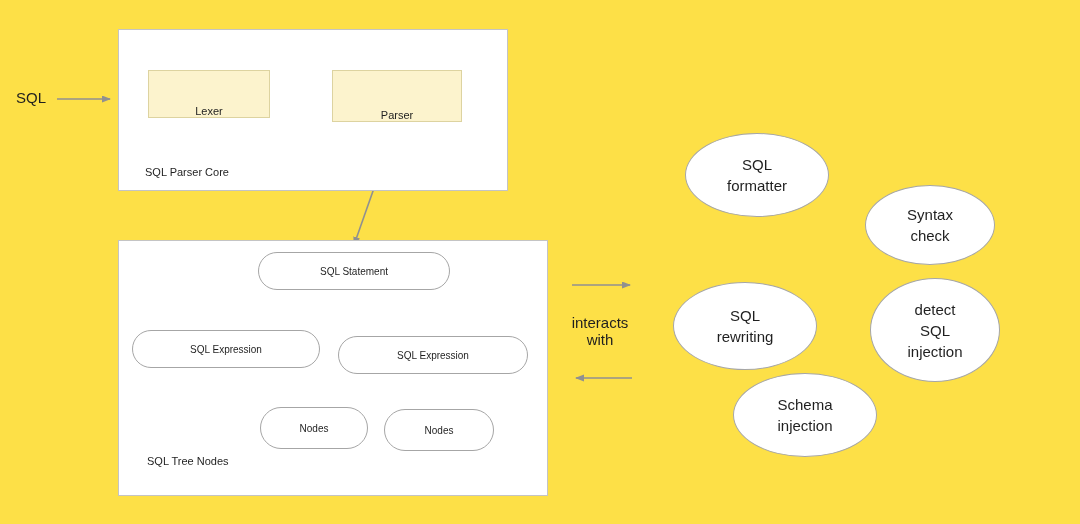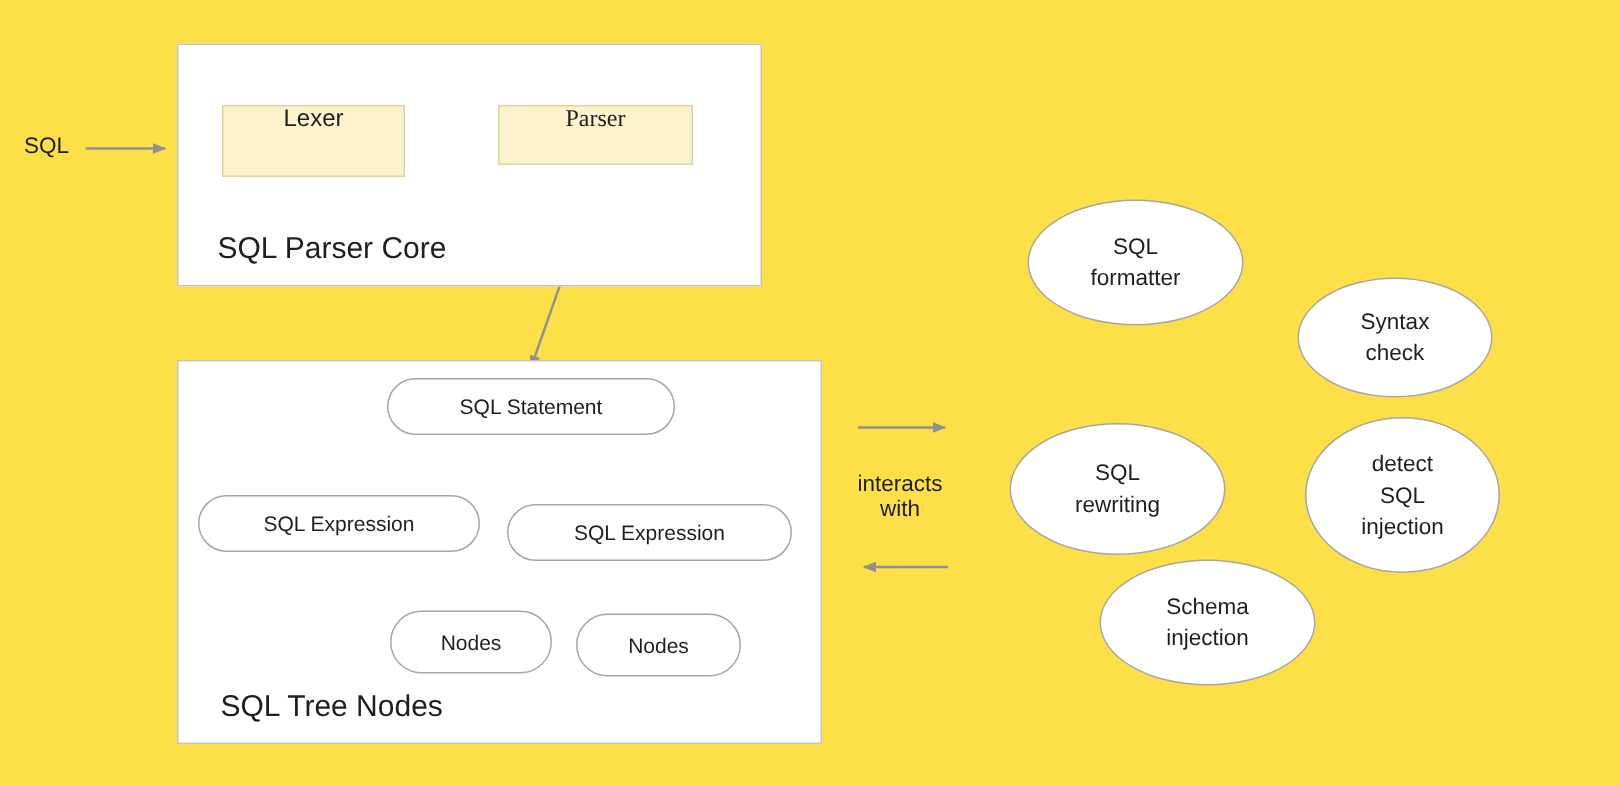"Lexer" .ynode { align-items: flex-start -> flex-end; font-size: 16px -> 11px }
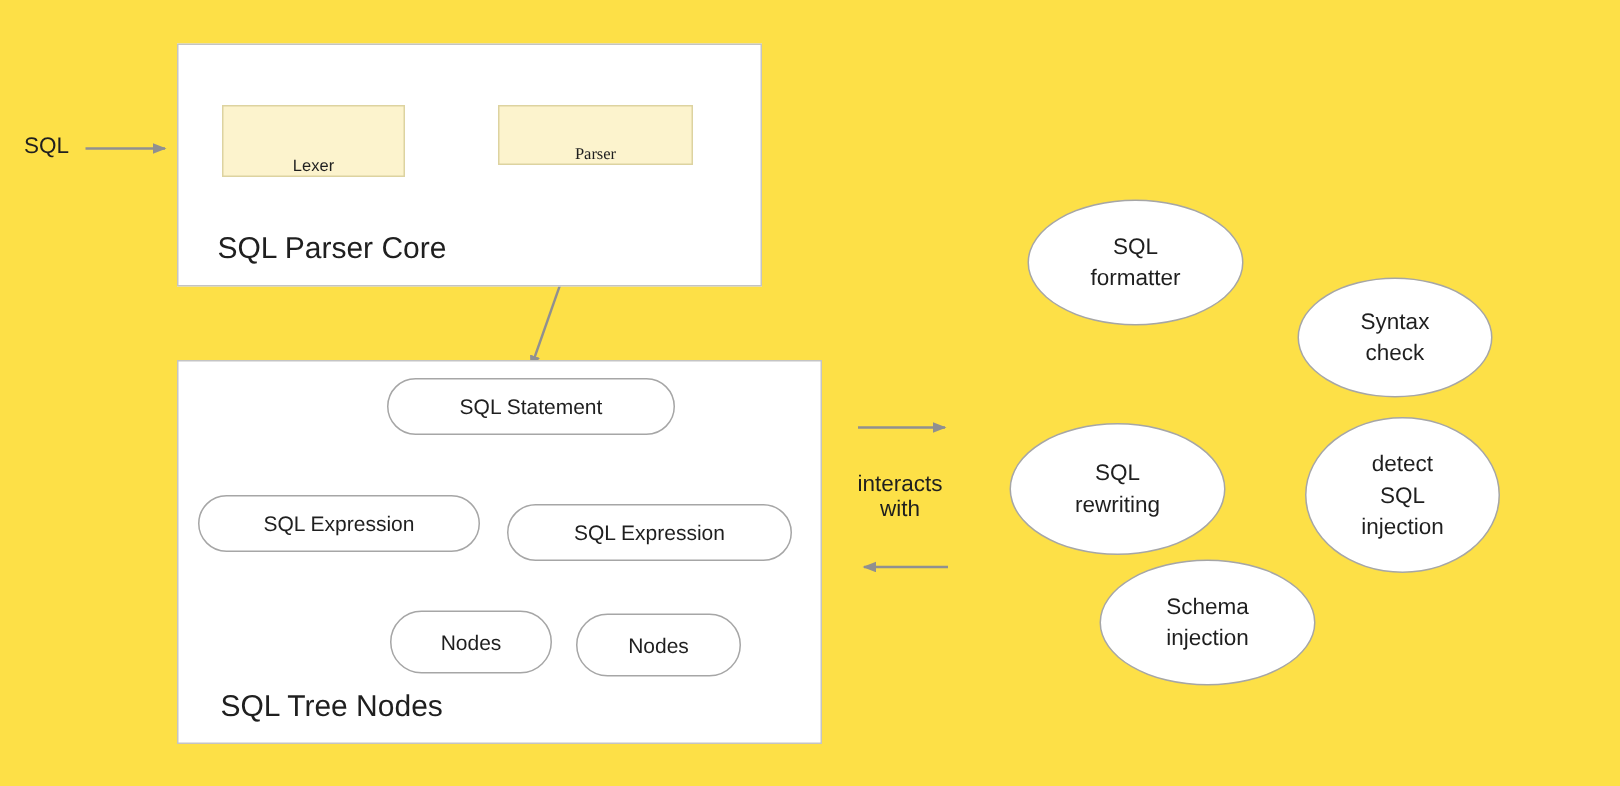"Parser" div.ynode { font-family: Liberation Serif, serif -> none; height: 40px -> 52px }
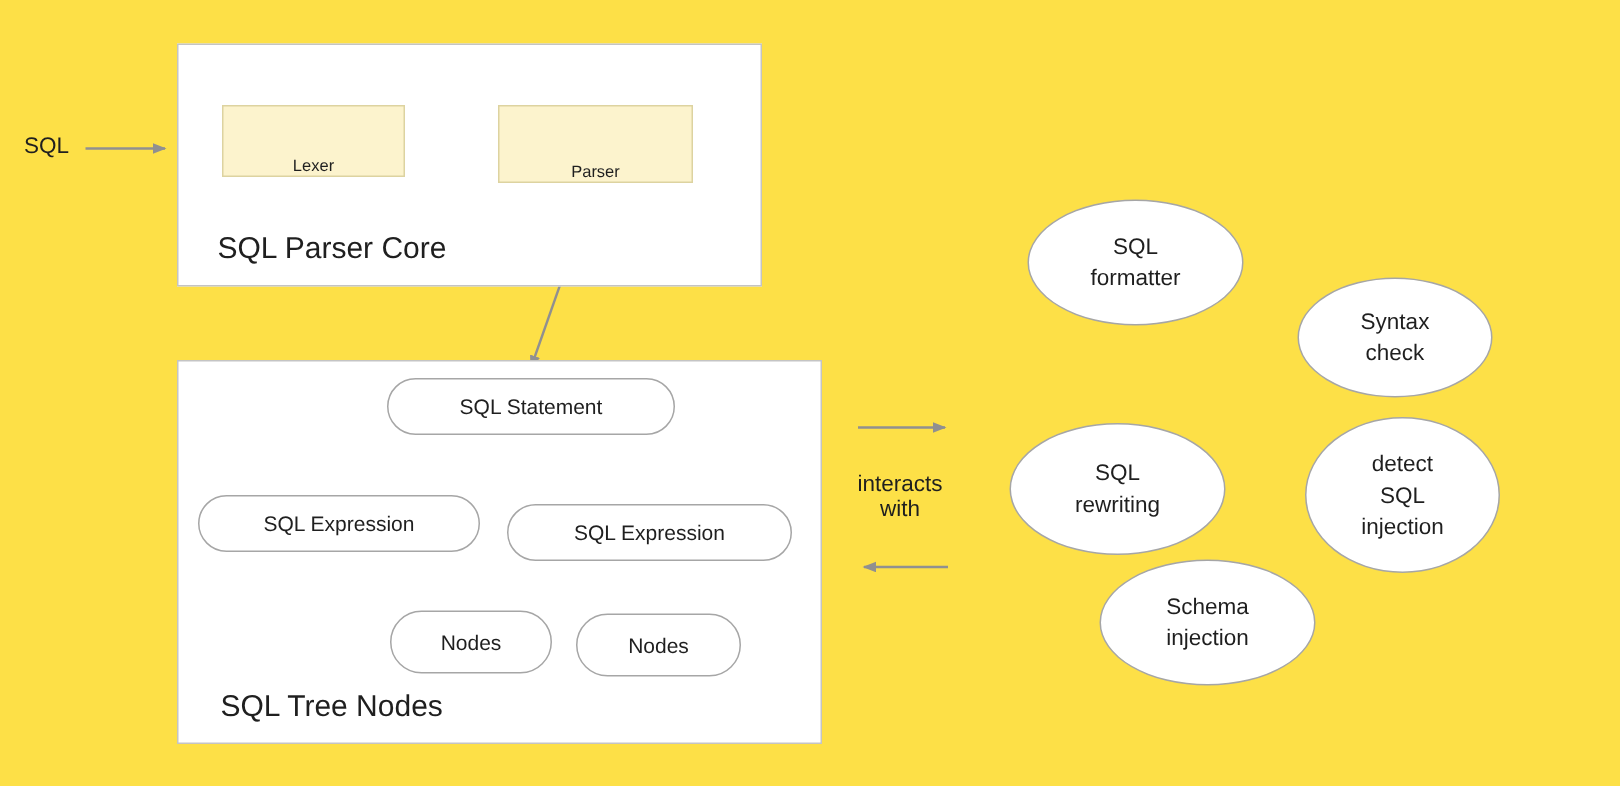"SQL Parser Core" .gbox .glabel { font-size: 20px -> 11px }
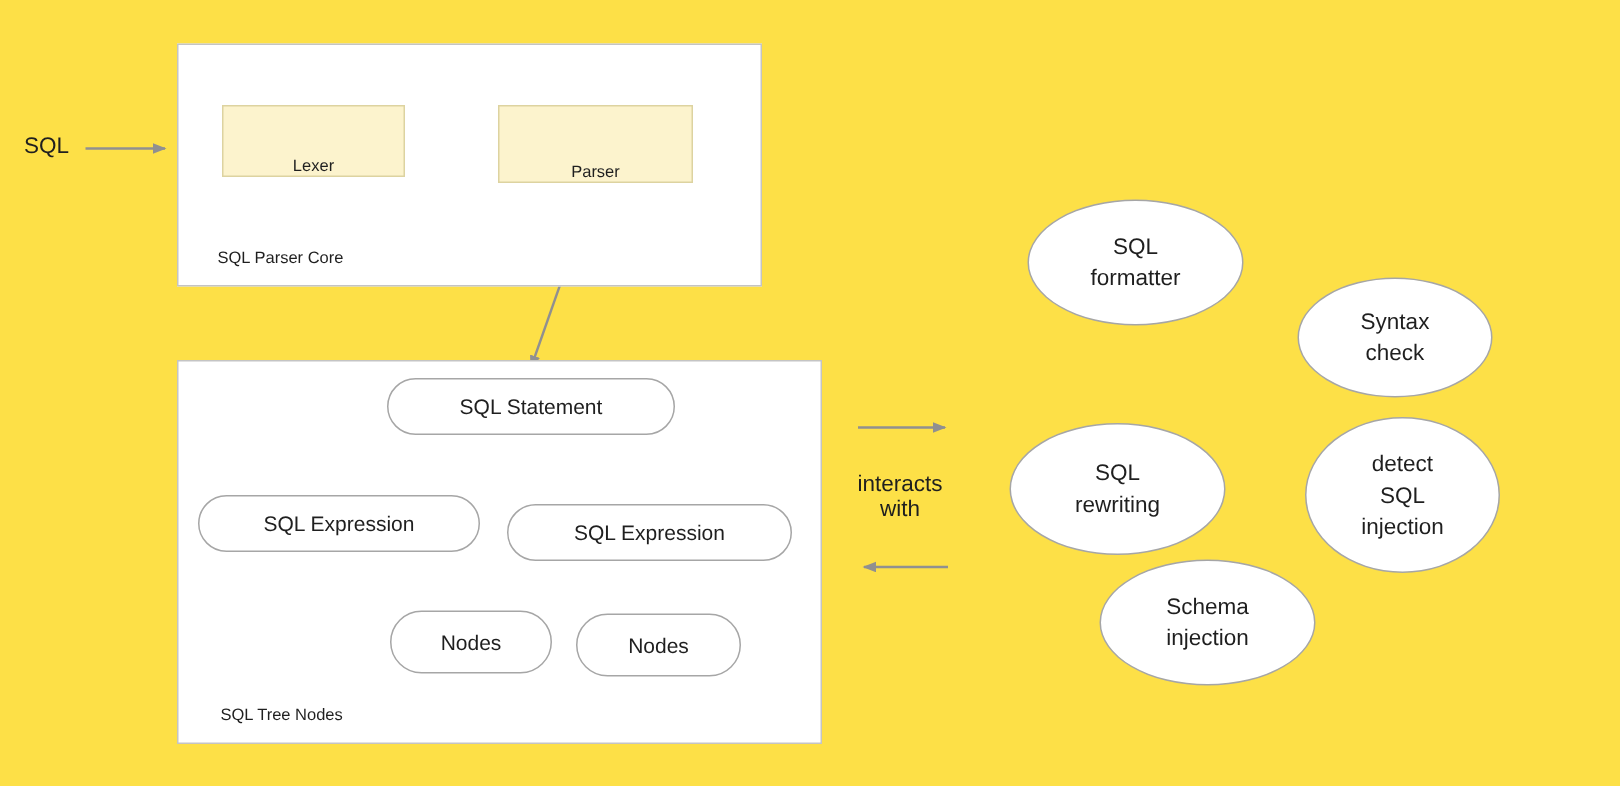"SQL Statement" .rnode { font-size: 14px -> 10px }
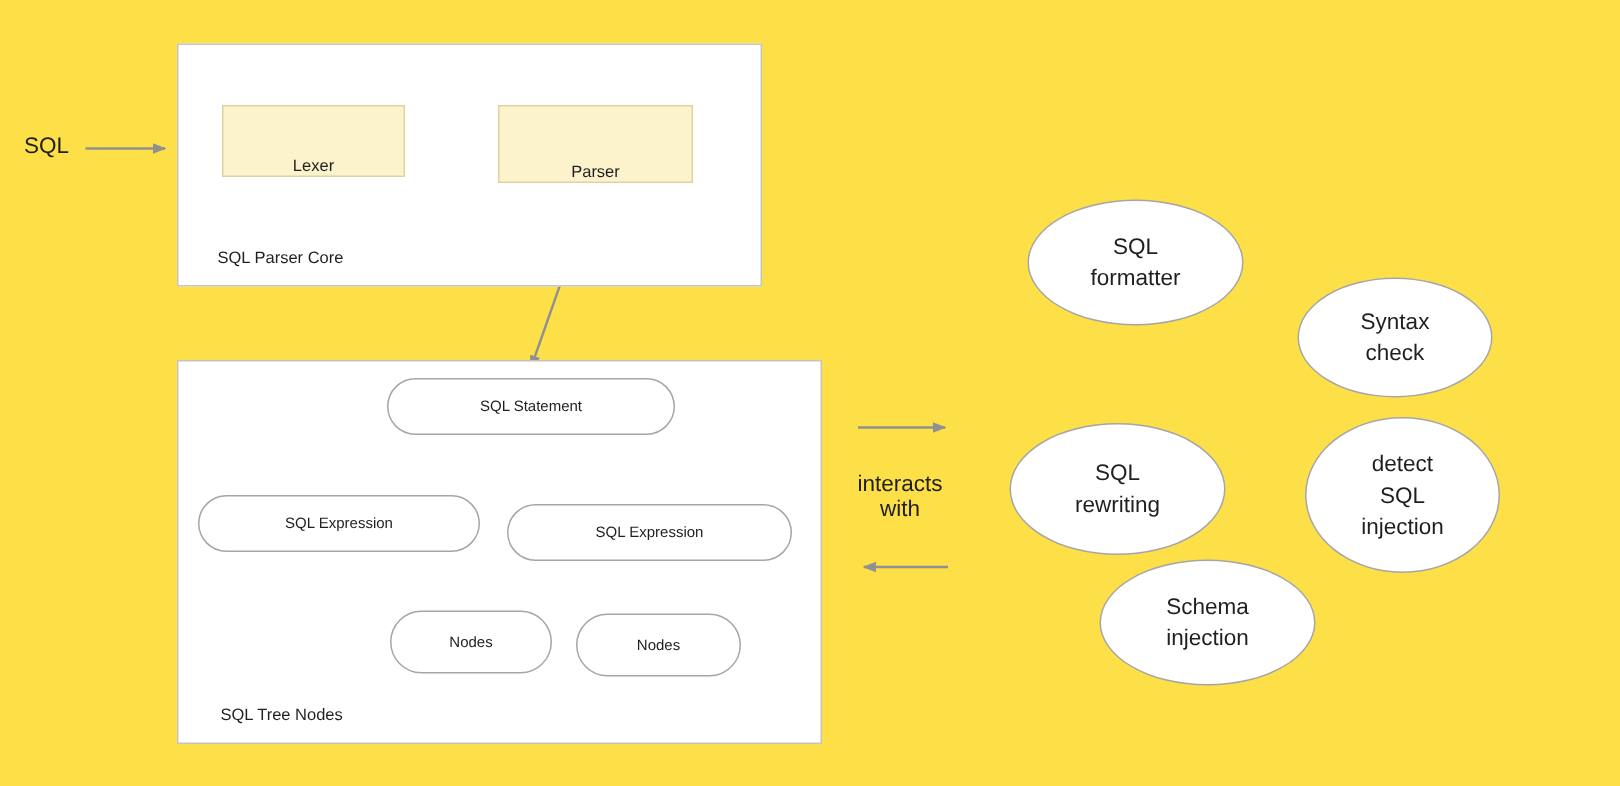"SQL Tree Nodes" span.glabel { bottom: 12px -> 28px }
